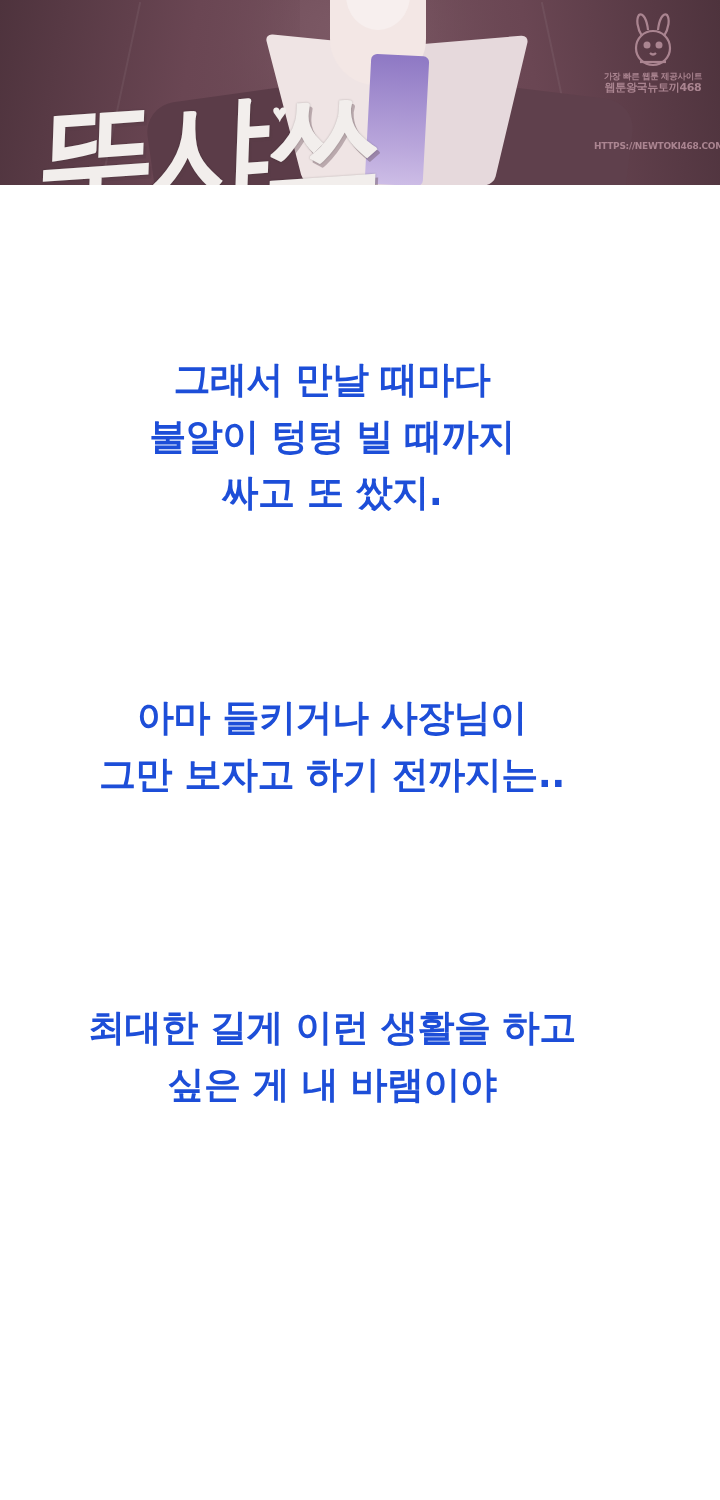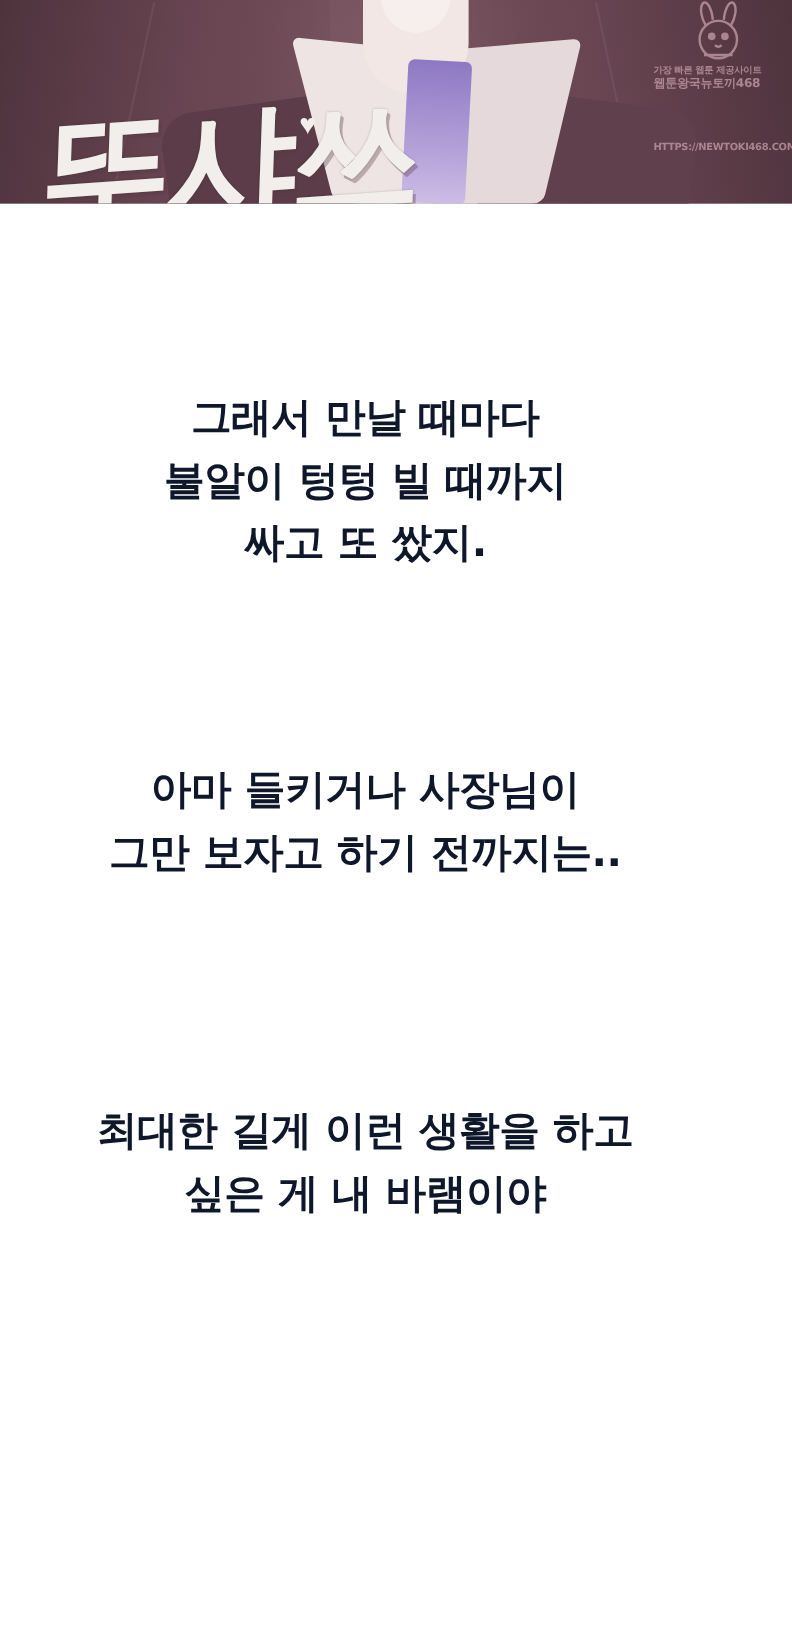"가장 빠른 웹툰 제공사이트" .watermark { text-align: none -> center; top: 0 -> 12px }
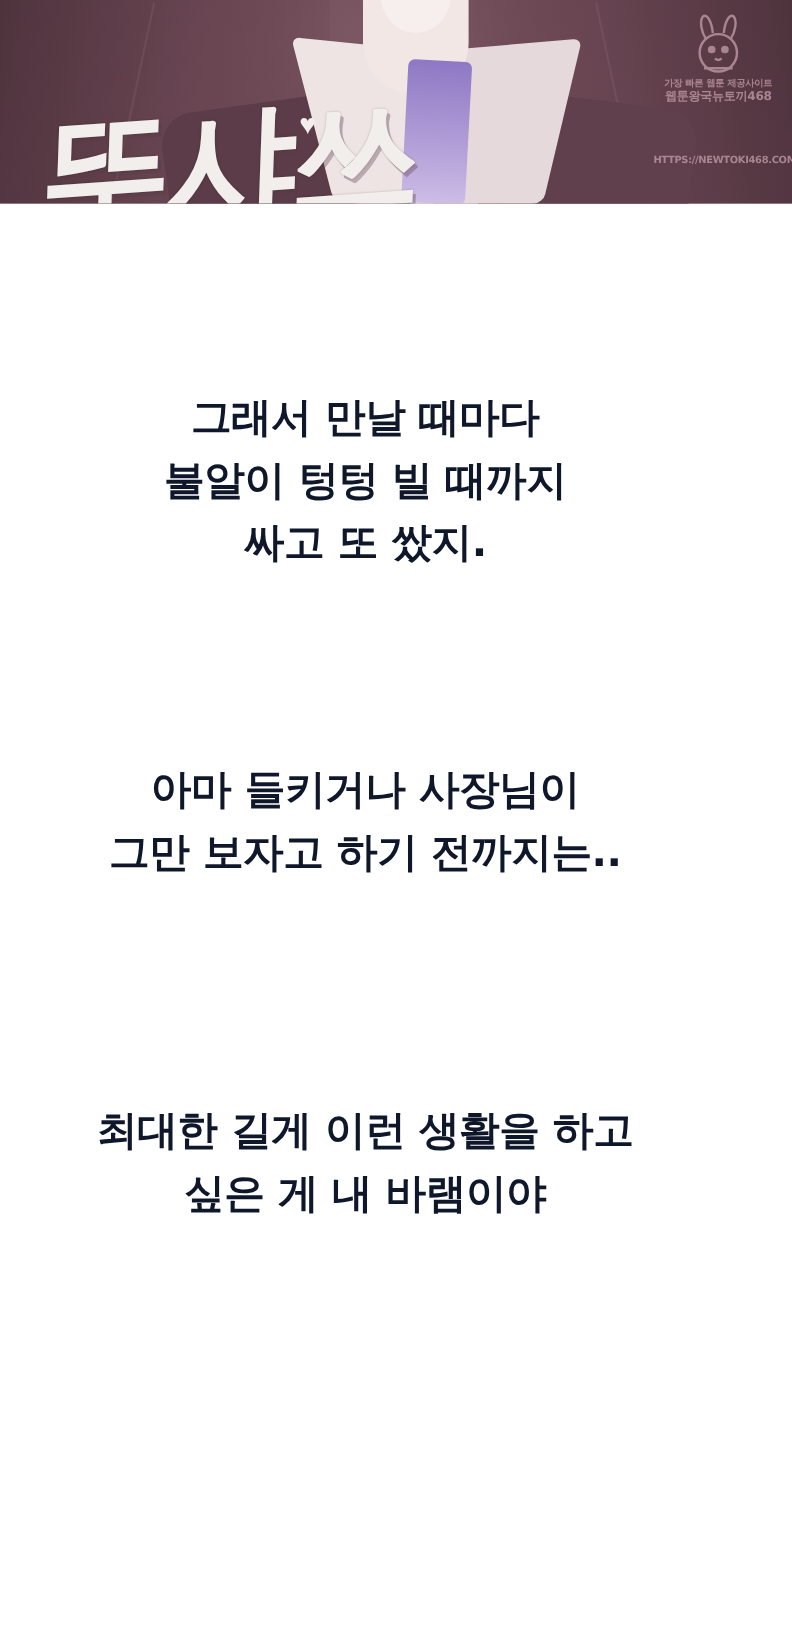"그래서 만날 때마다" .dialogue { color: #0f172a -> #1d4ed8 }
